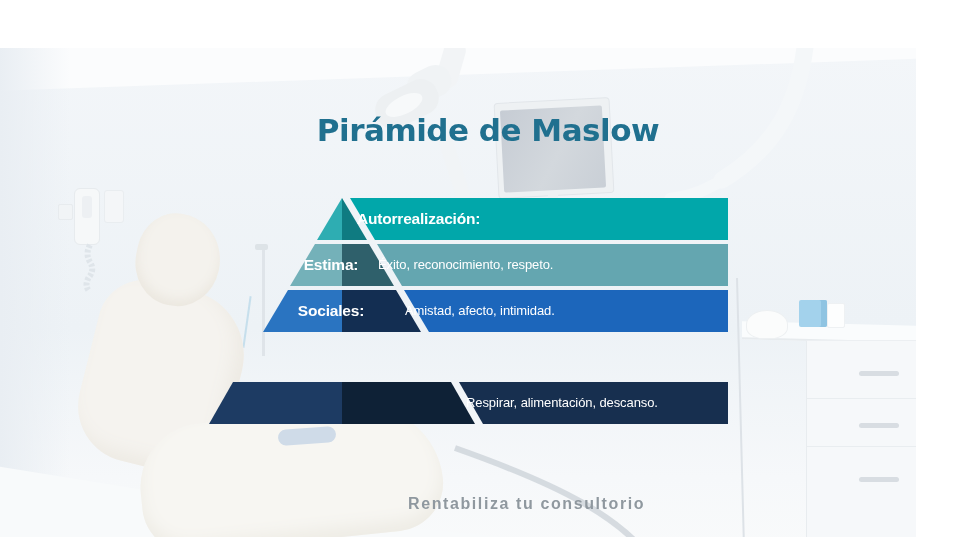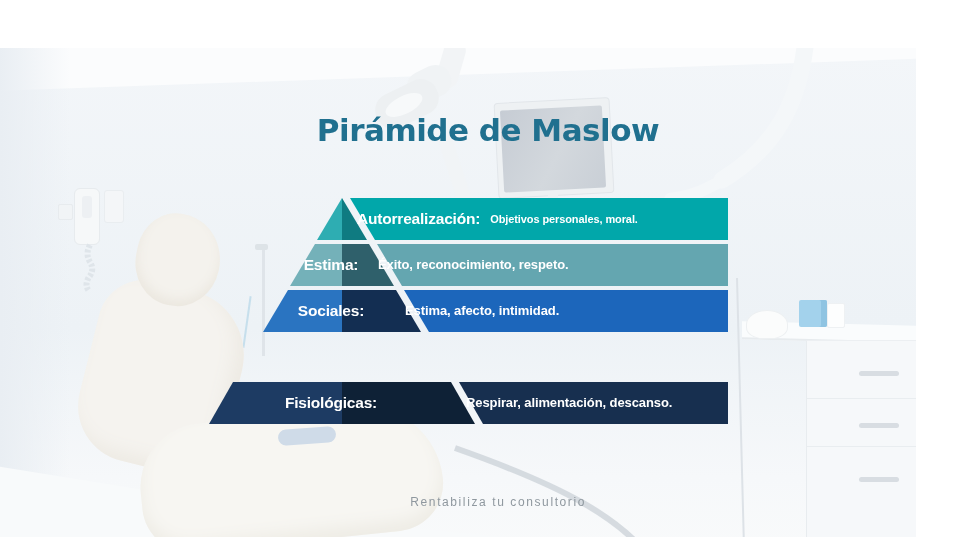"Objetivos personales, moral." span.level-desc { html: <span>Objetivos personales, moral.</span> -> none }
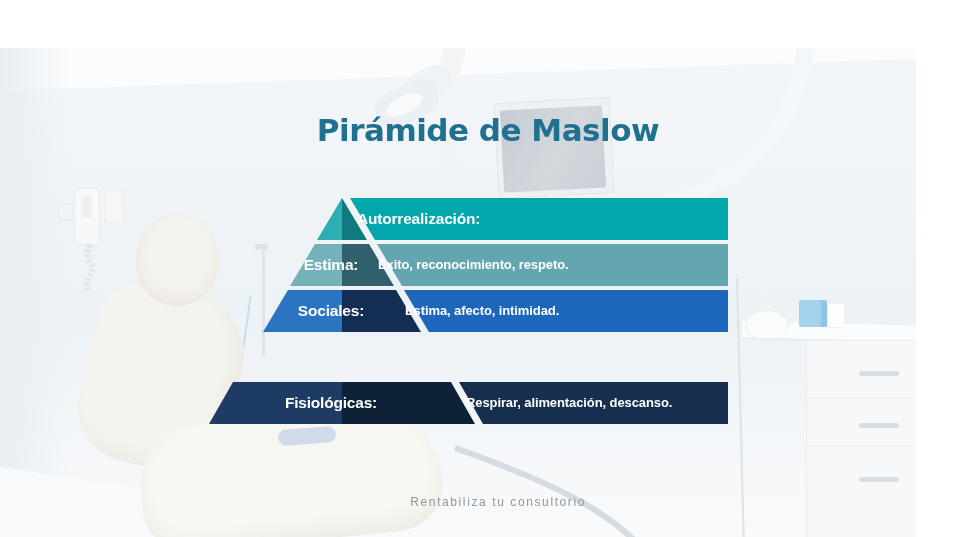"Éxito, reconocimiento, respeto." .level-desc { font-weight: 700 -> 400 }
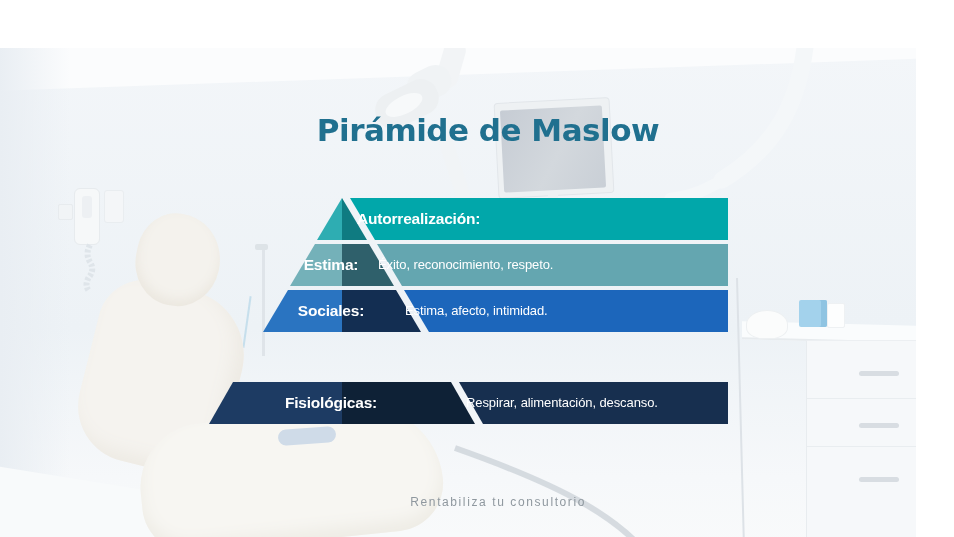"Estima, afecto, intimidad." span.level-desc { text: Estima -> Amistad }
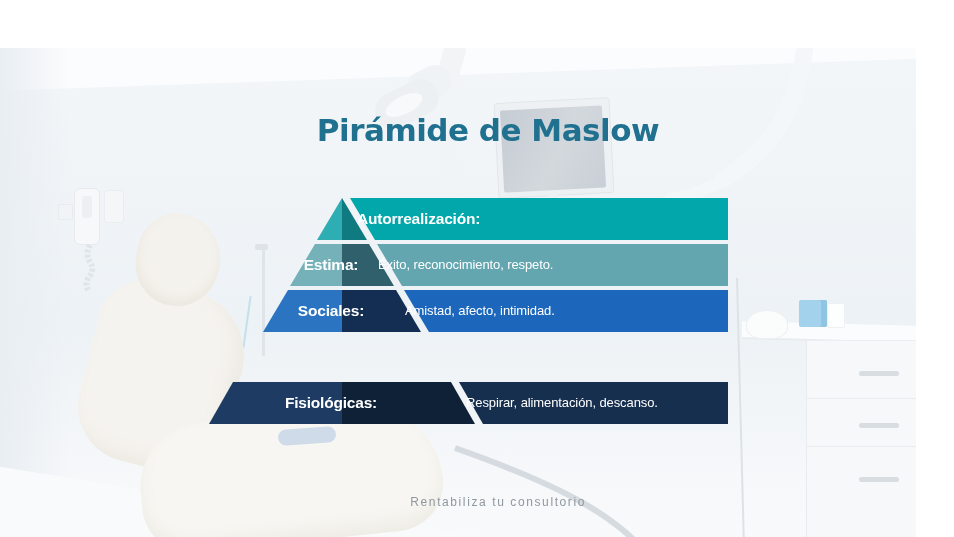"Fisiológicas:" span.level-label { html: <span>Fisiológicas:</span> -> none }
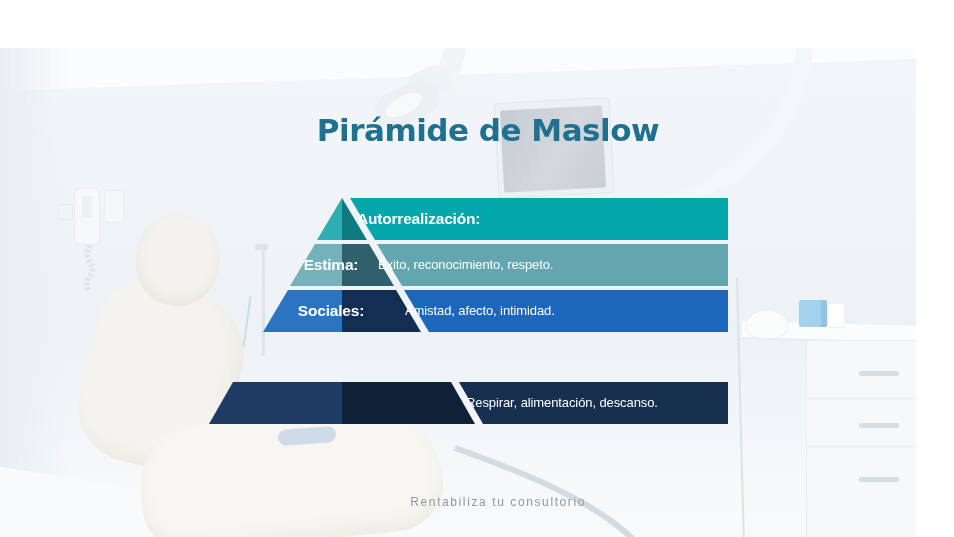"Rentabiliza tu consultorio" .tagline { font-size: 12px -> 16px; font-weight: 400 -> 700 }
